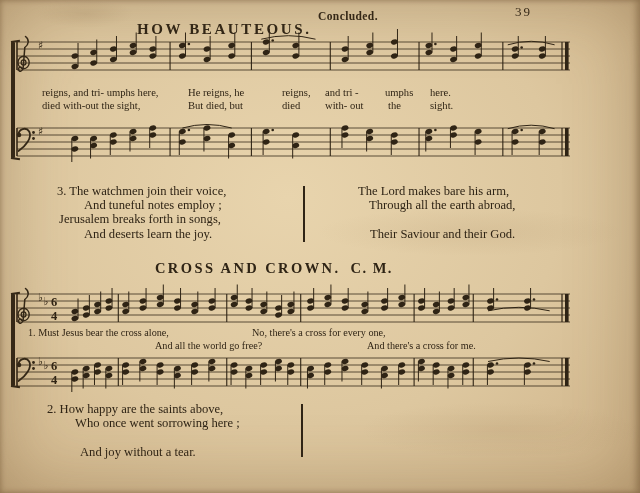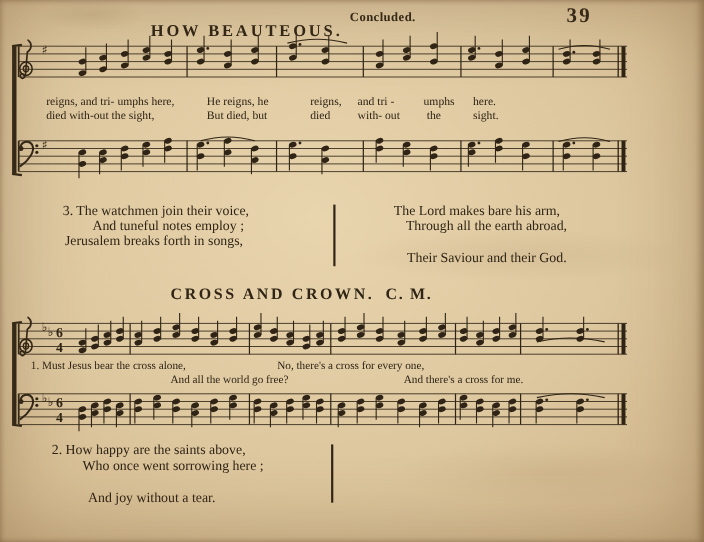"39" .hdr-num { font-size: 19px -> 13px; font-weight: bold -> normal }
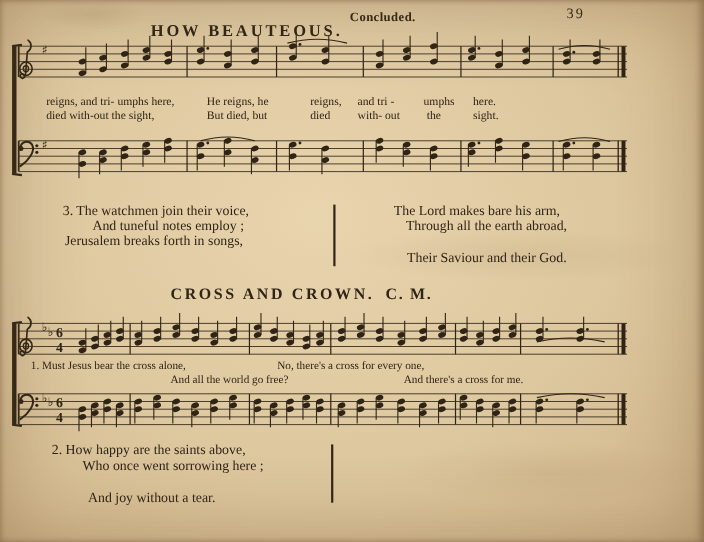"And deserts learn the joy." div.vline { html: none -> <div>And deserts learn the joy.</div> }
